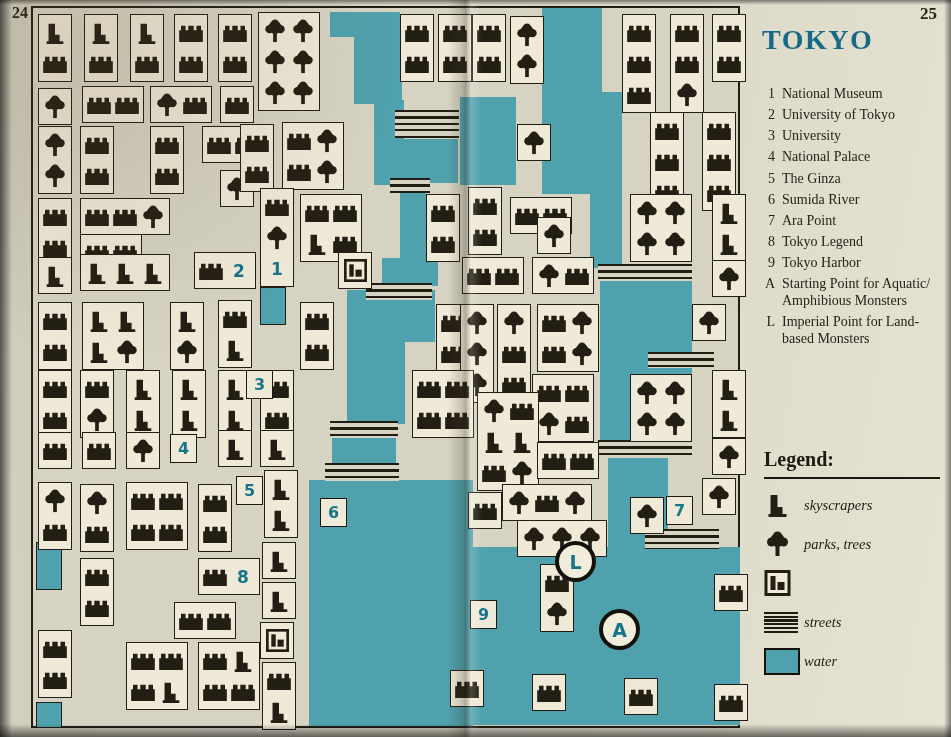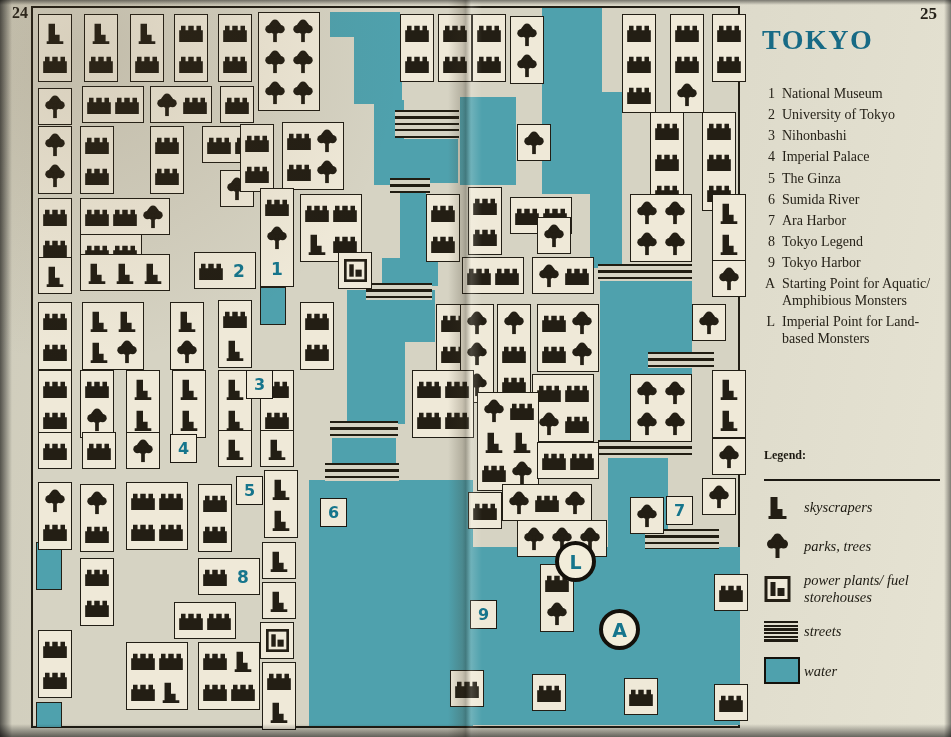"Nihonbashi" div.key-label { text: Nihonbashi -> University }
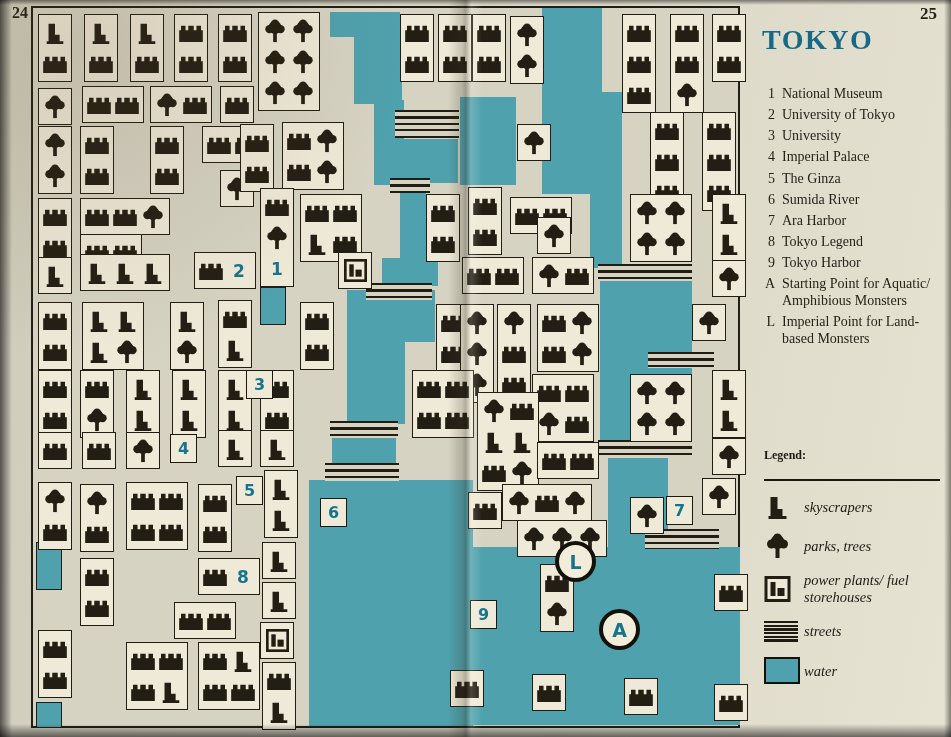"Imperial Palace" div.key-label { text: Imperial -> National }
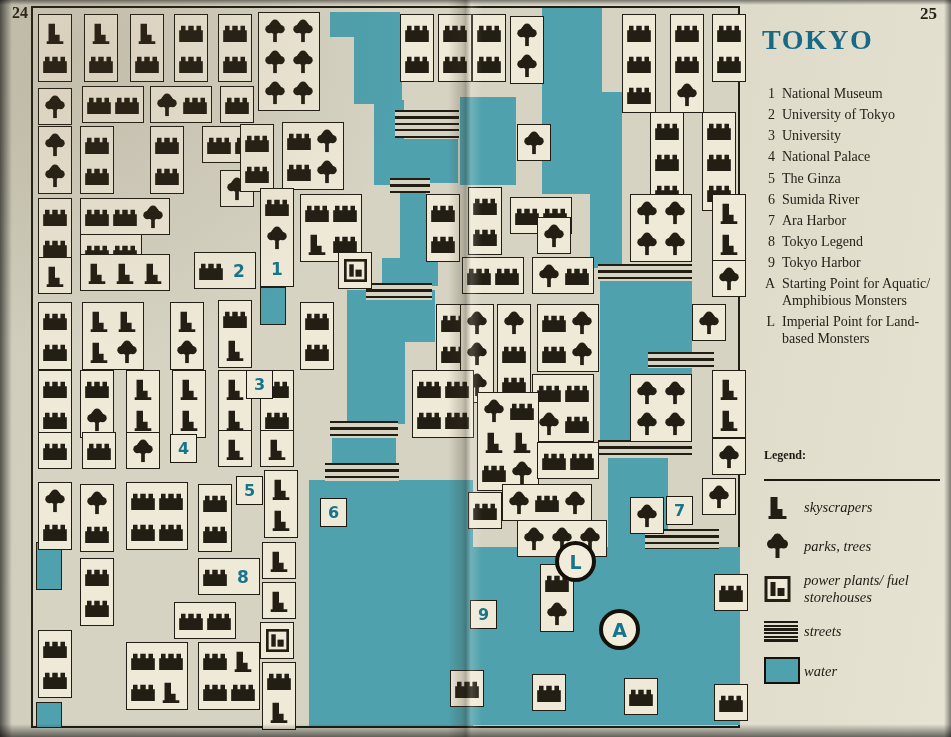"Ara Harbor" div.key-label { text: Harbor -> Point }
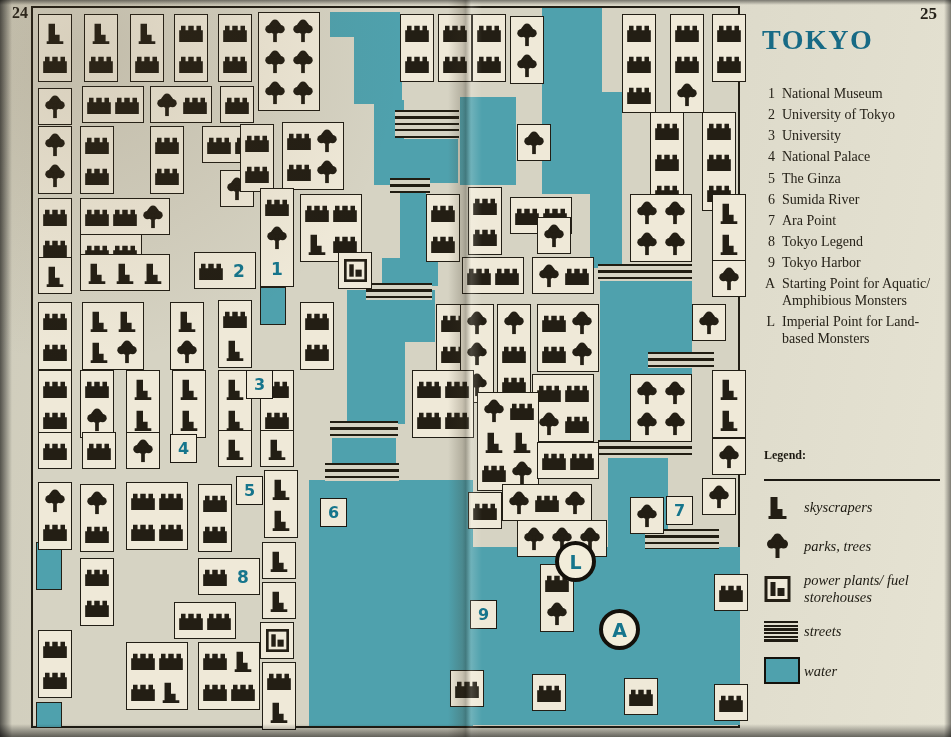"Legend:" #legendhead { font-size: 12px -> 20px; padding-bottom: 16px -> 6px }
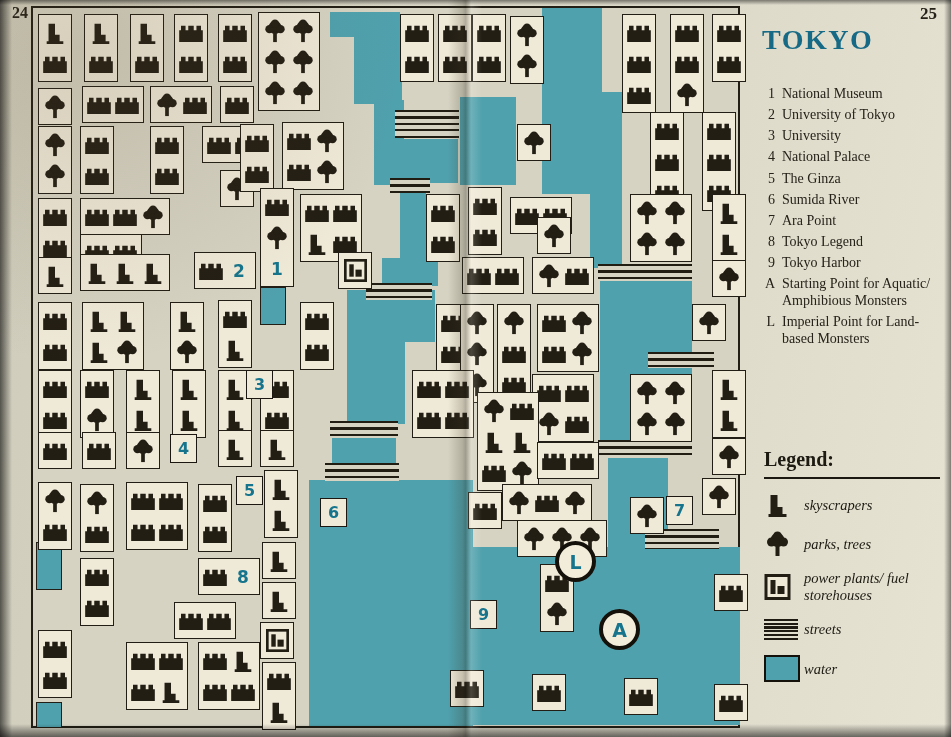"power plants/ fuel storehouses" div.leg-label { html: <div>power plants/ fuel storehouses</div> -> none }
